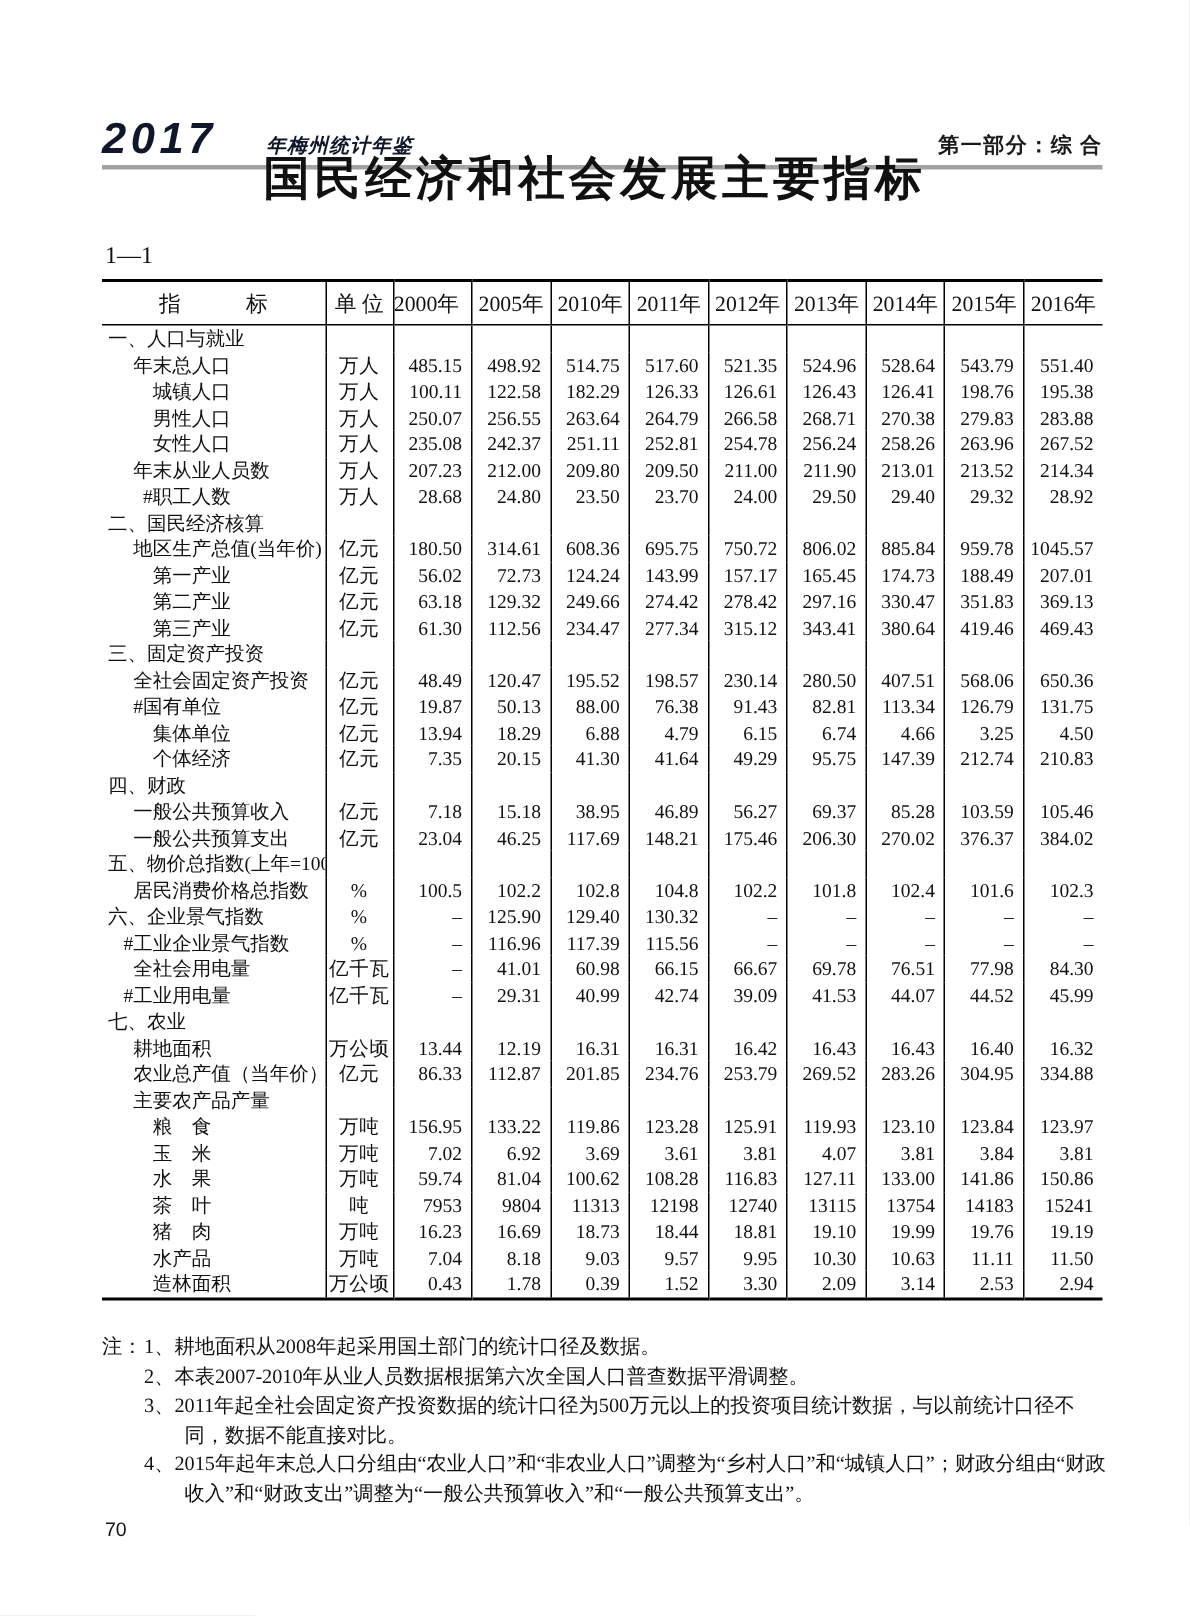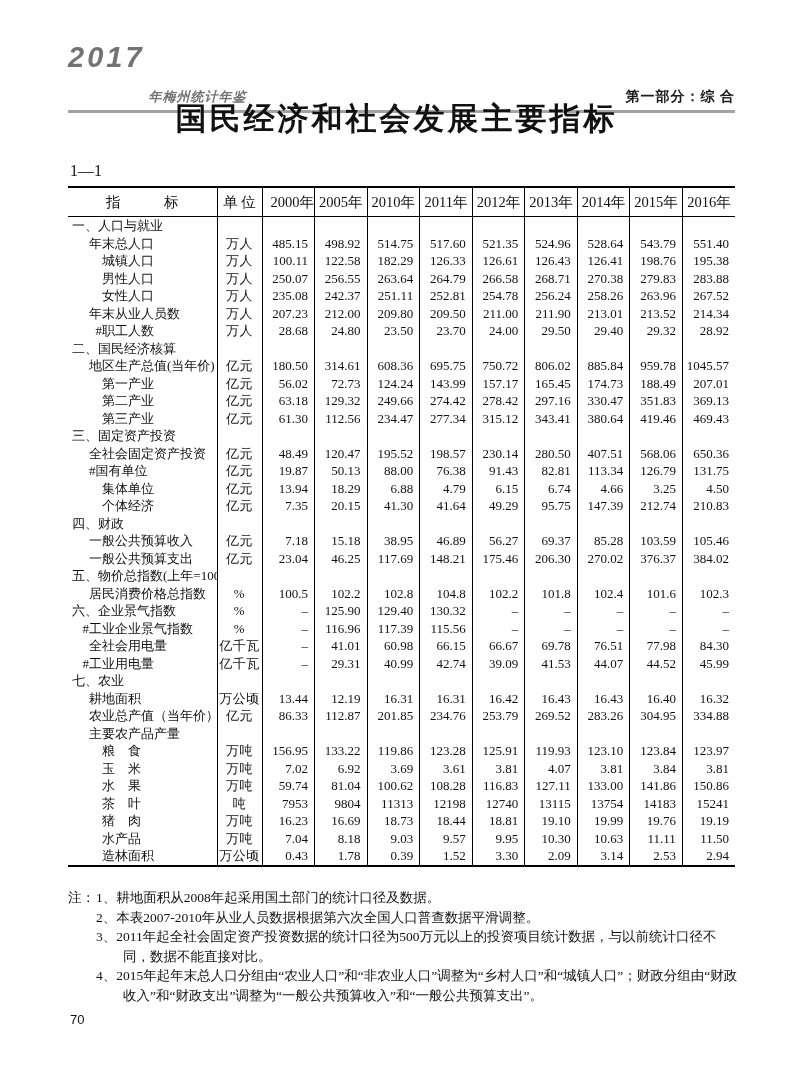"2017" .logo { align-items: flex-start -> flex-end; color: #737373 -> #0f172a; gap: none -> 29px }
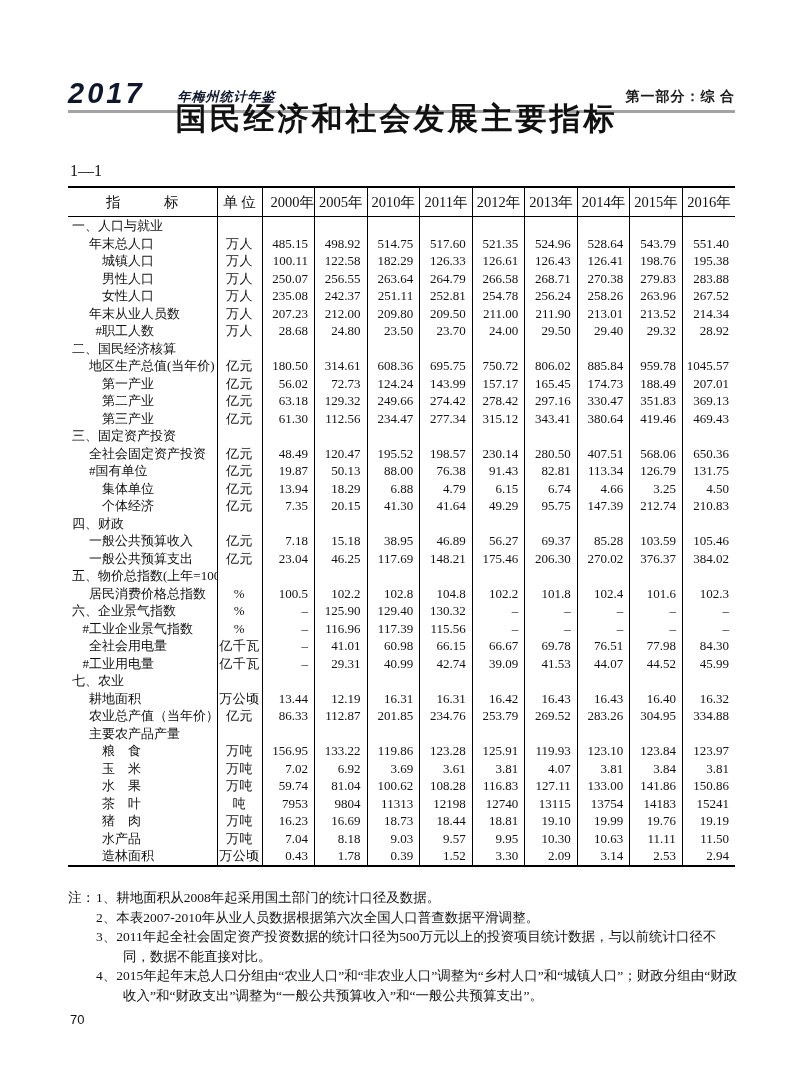"2000年" th.c-val { text-align: right -> left }
